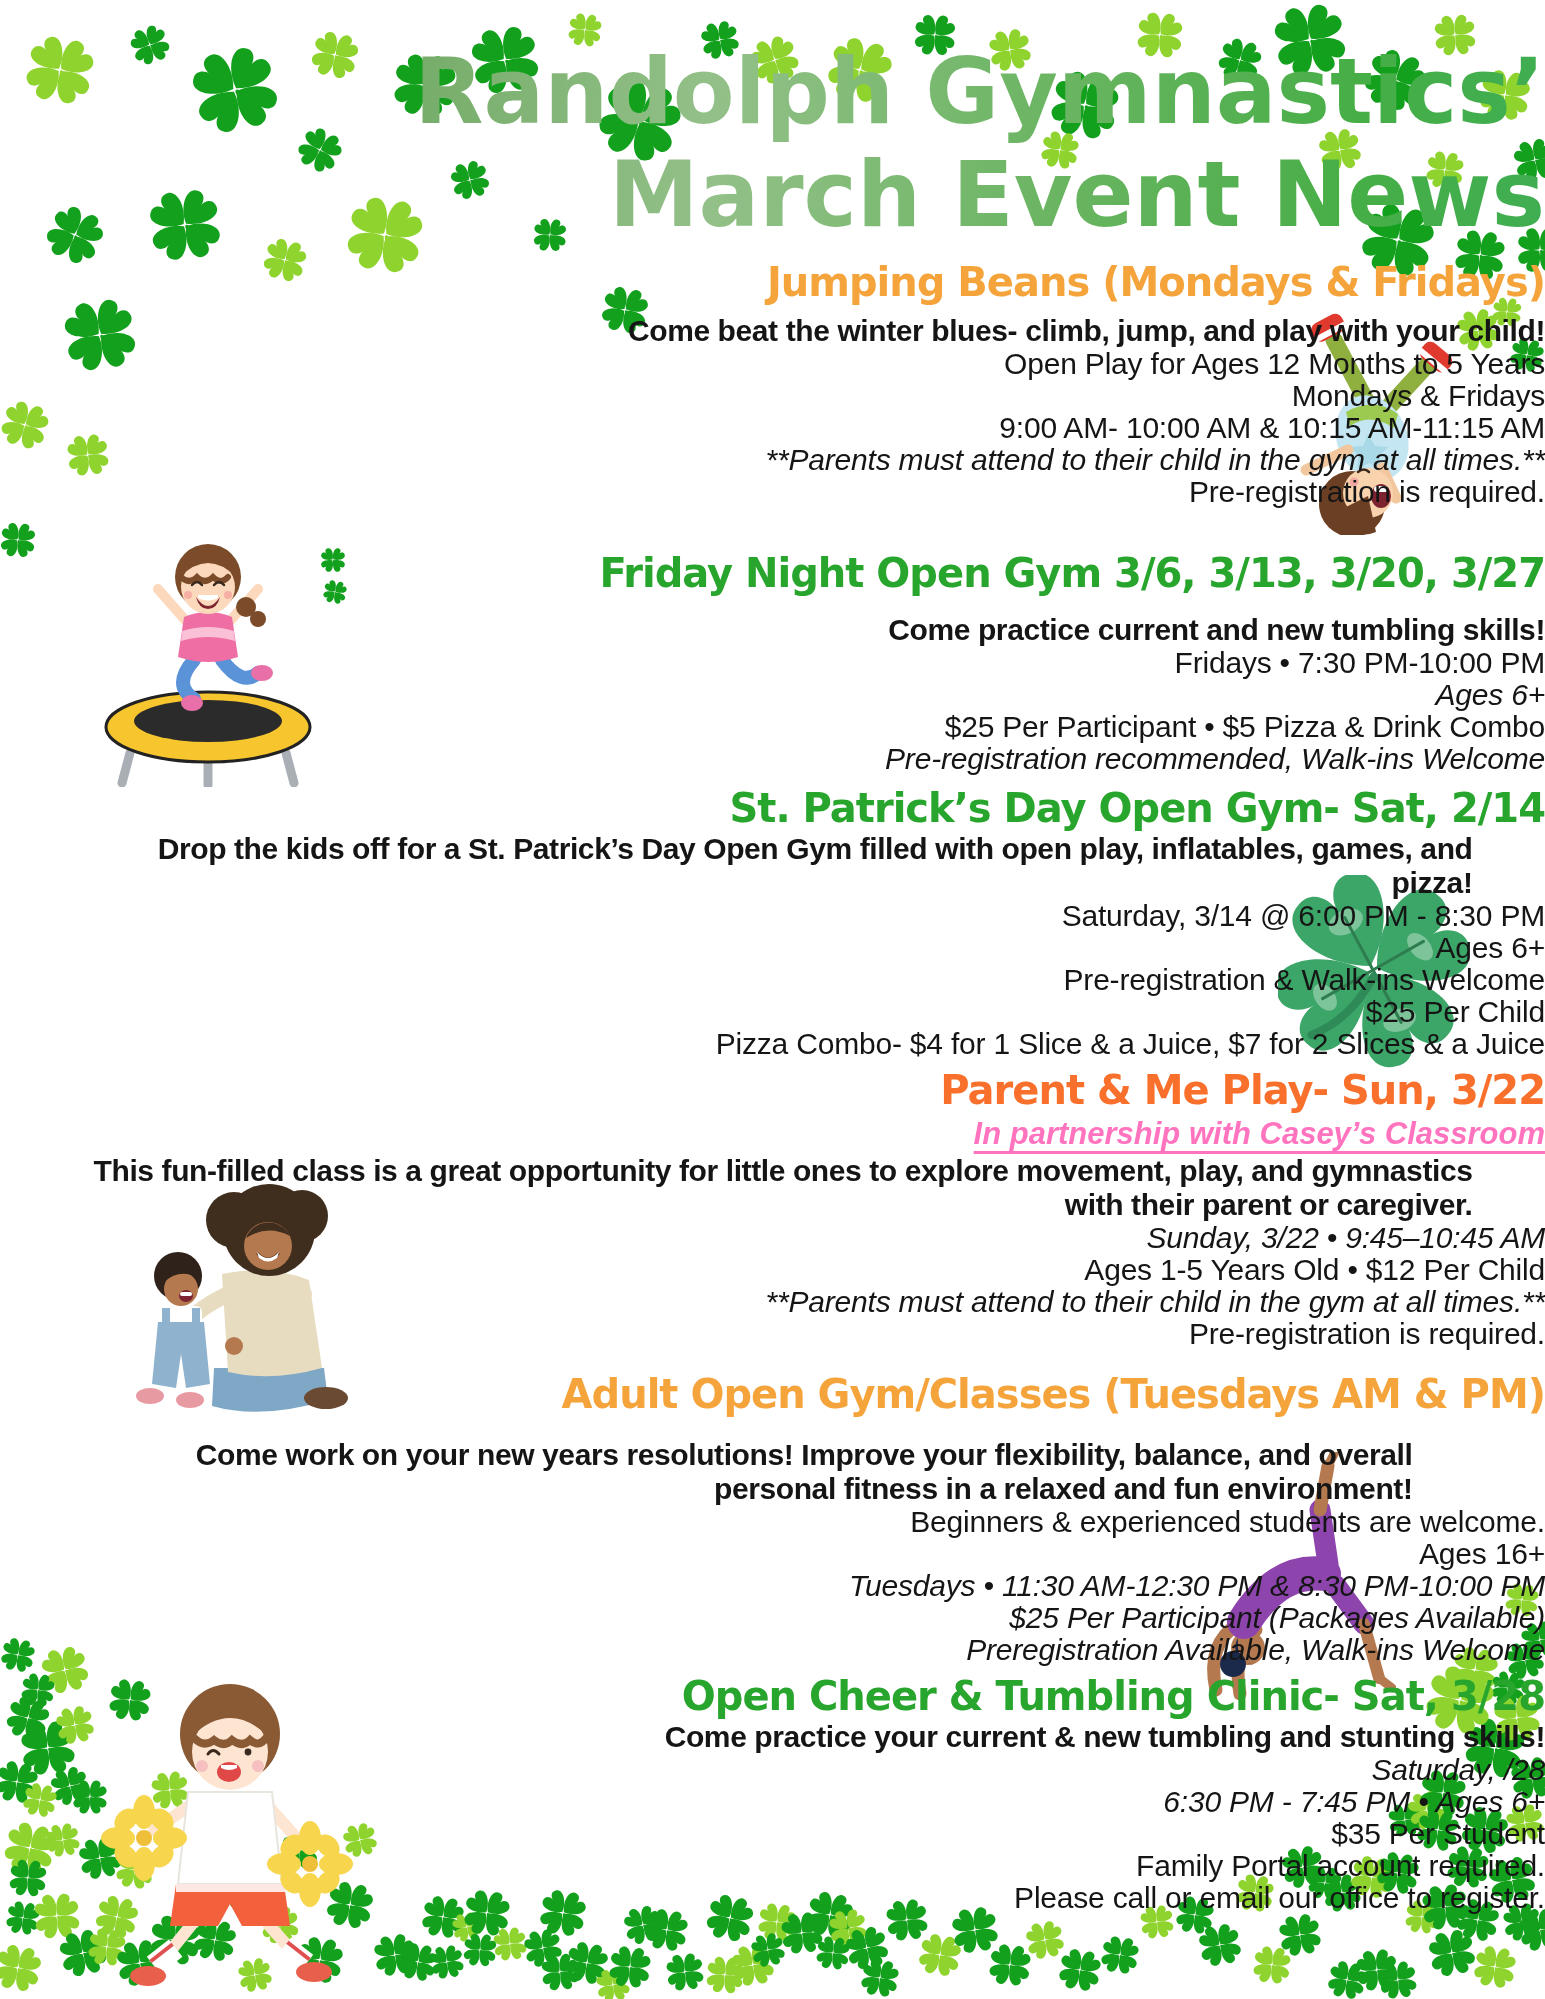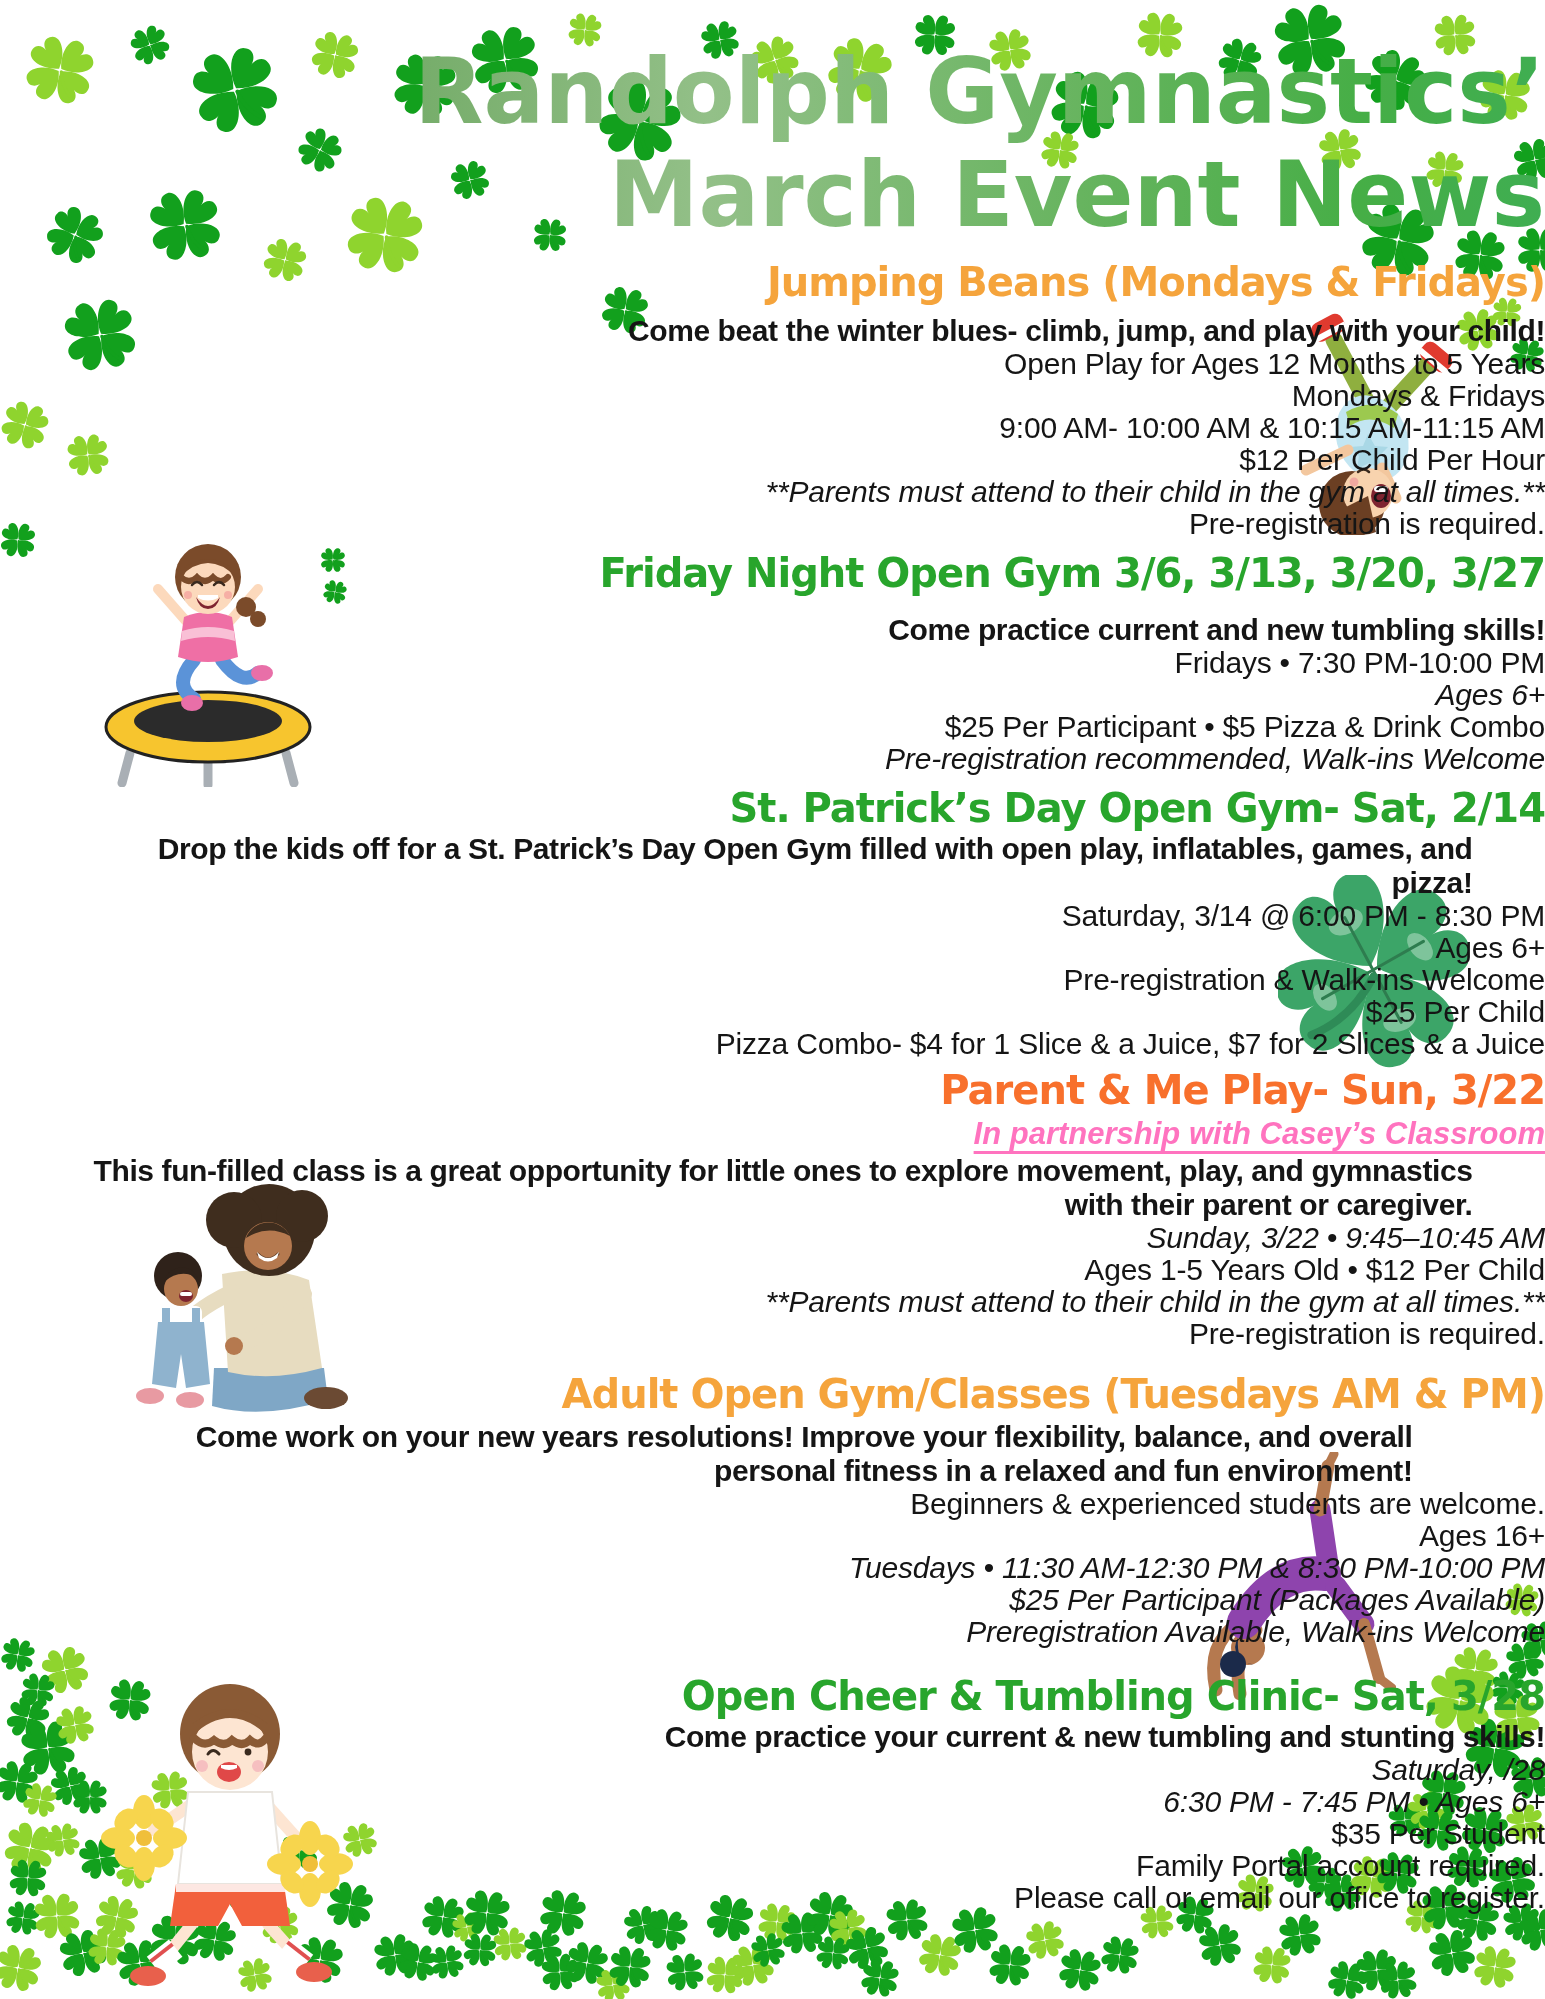"$12 Per Child Per Hour" div.ln { html: <div>$12 Per Child Per Hour</div> -> none }
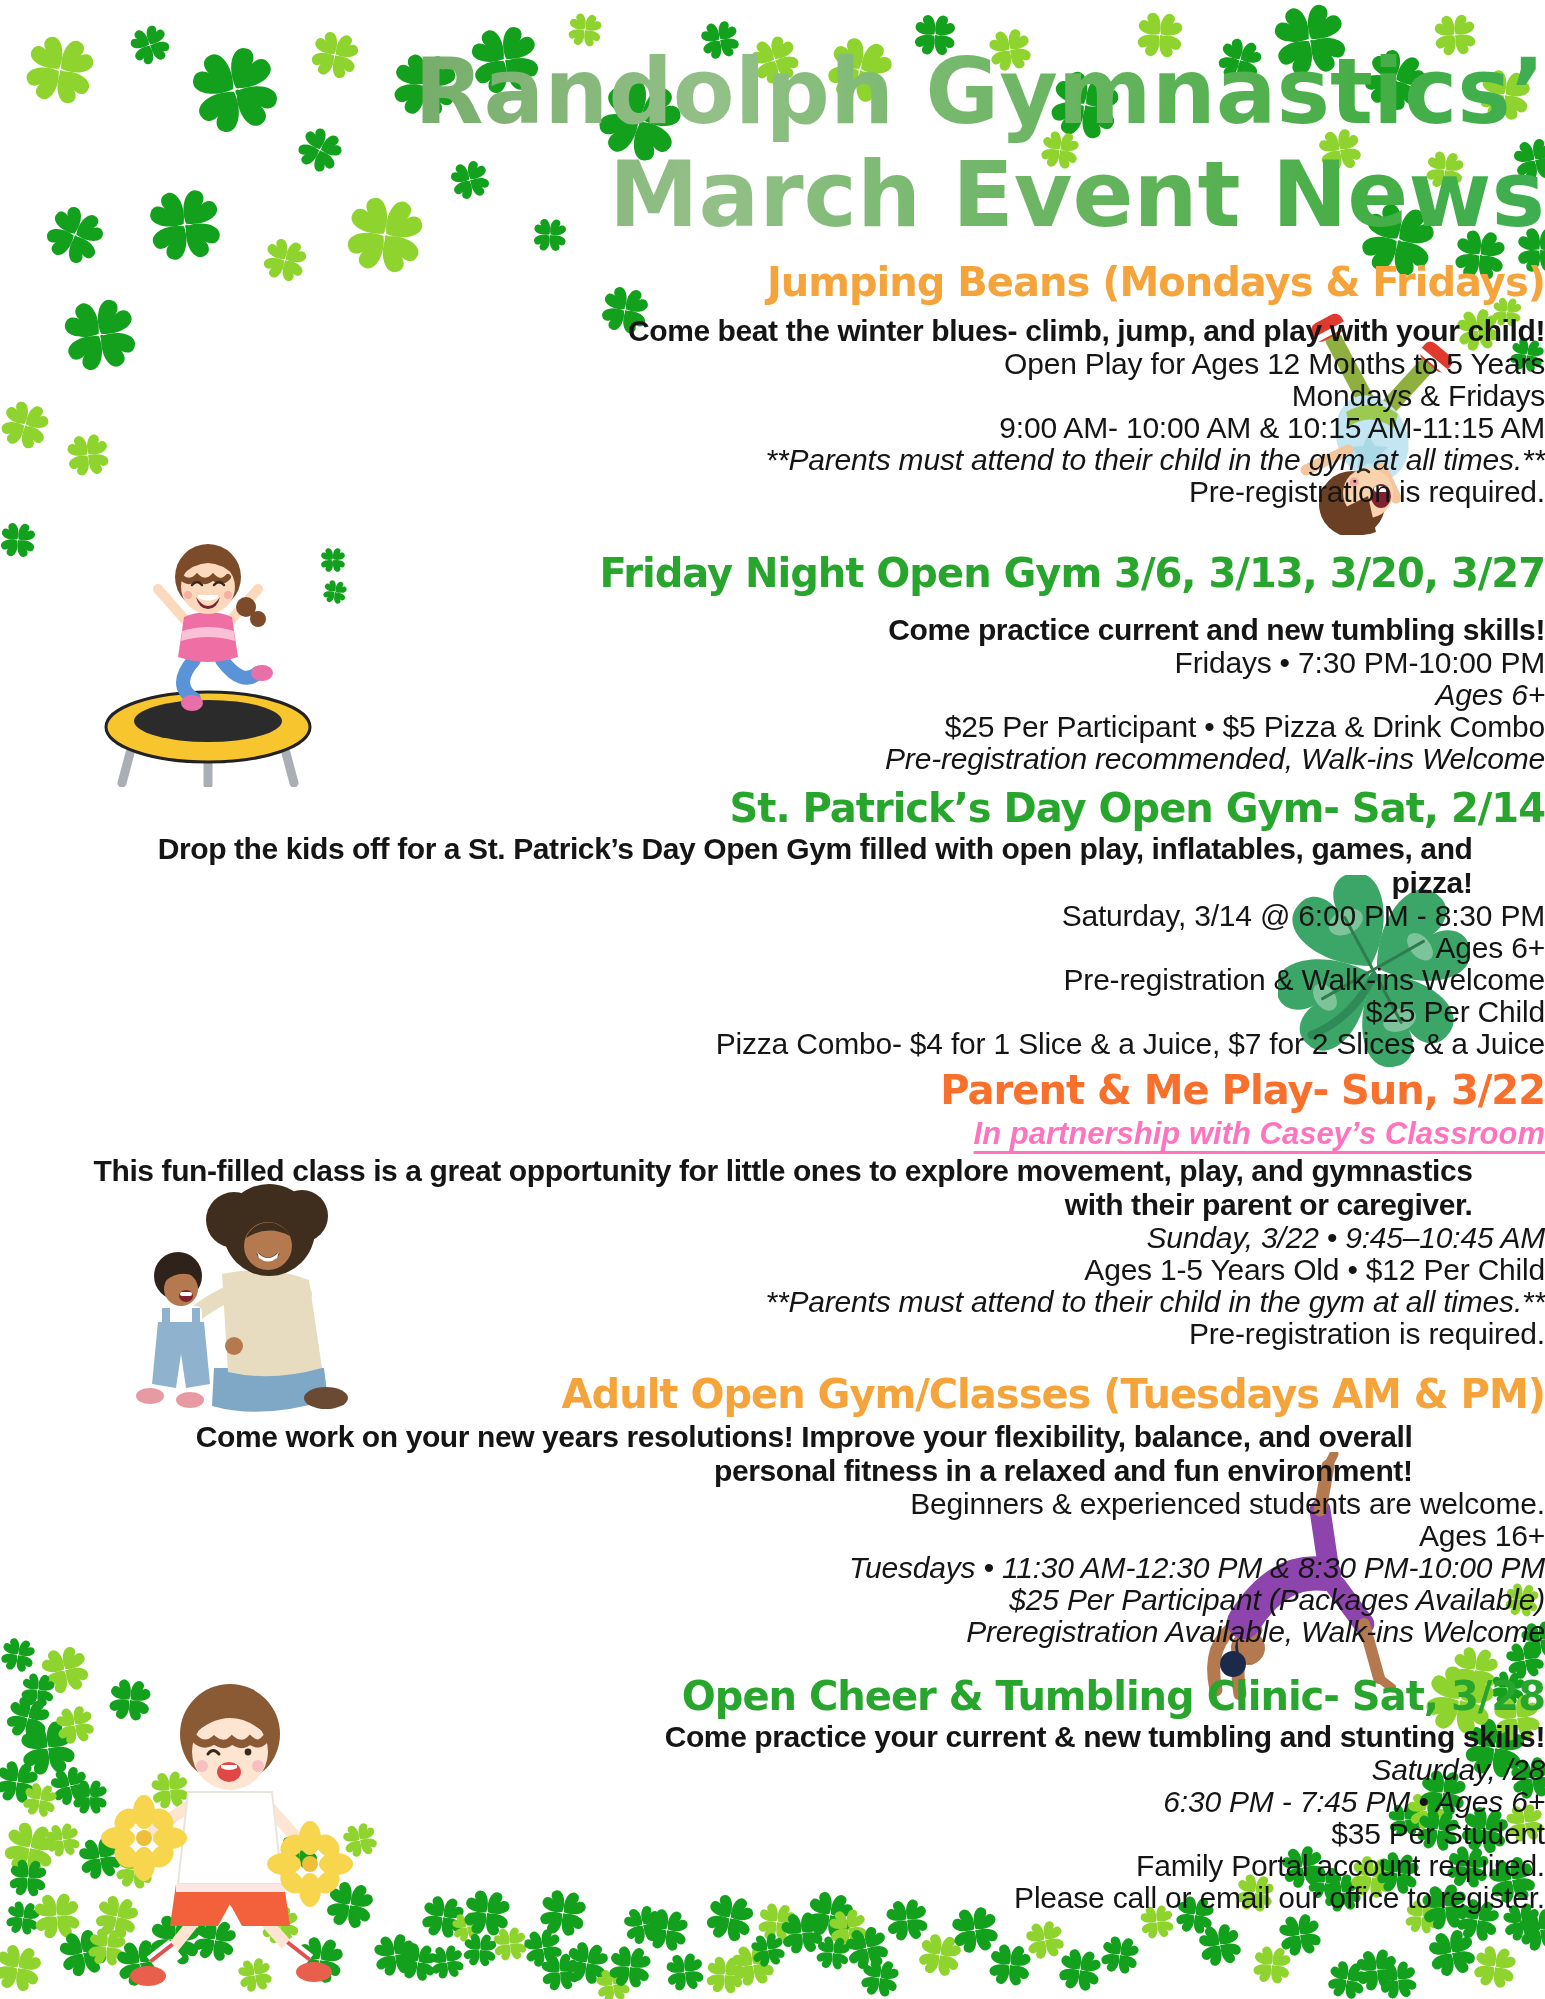"Come work on your new" .s4 .body { margin-top: 2px -> 20px }
